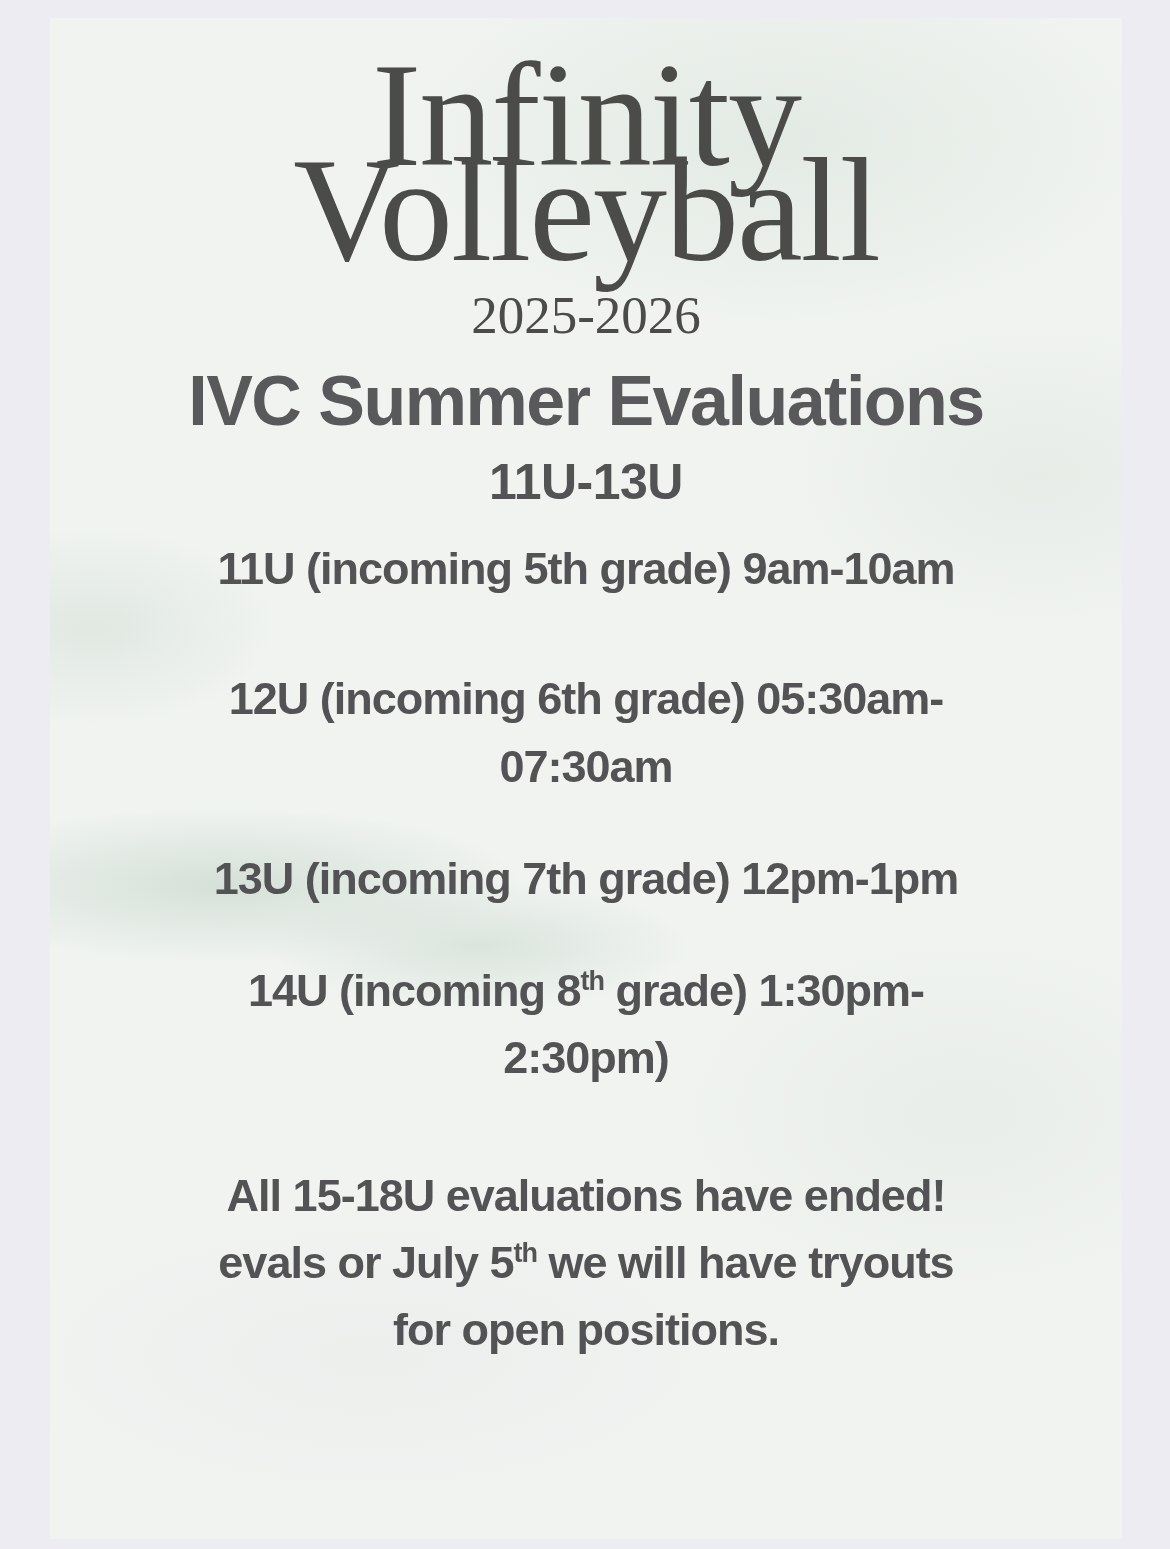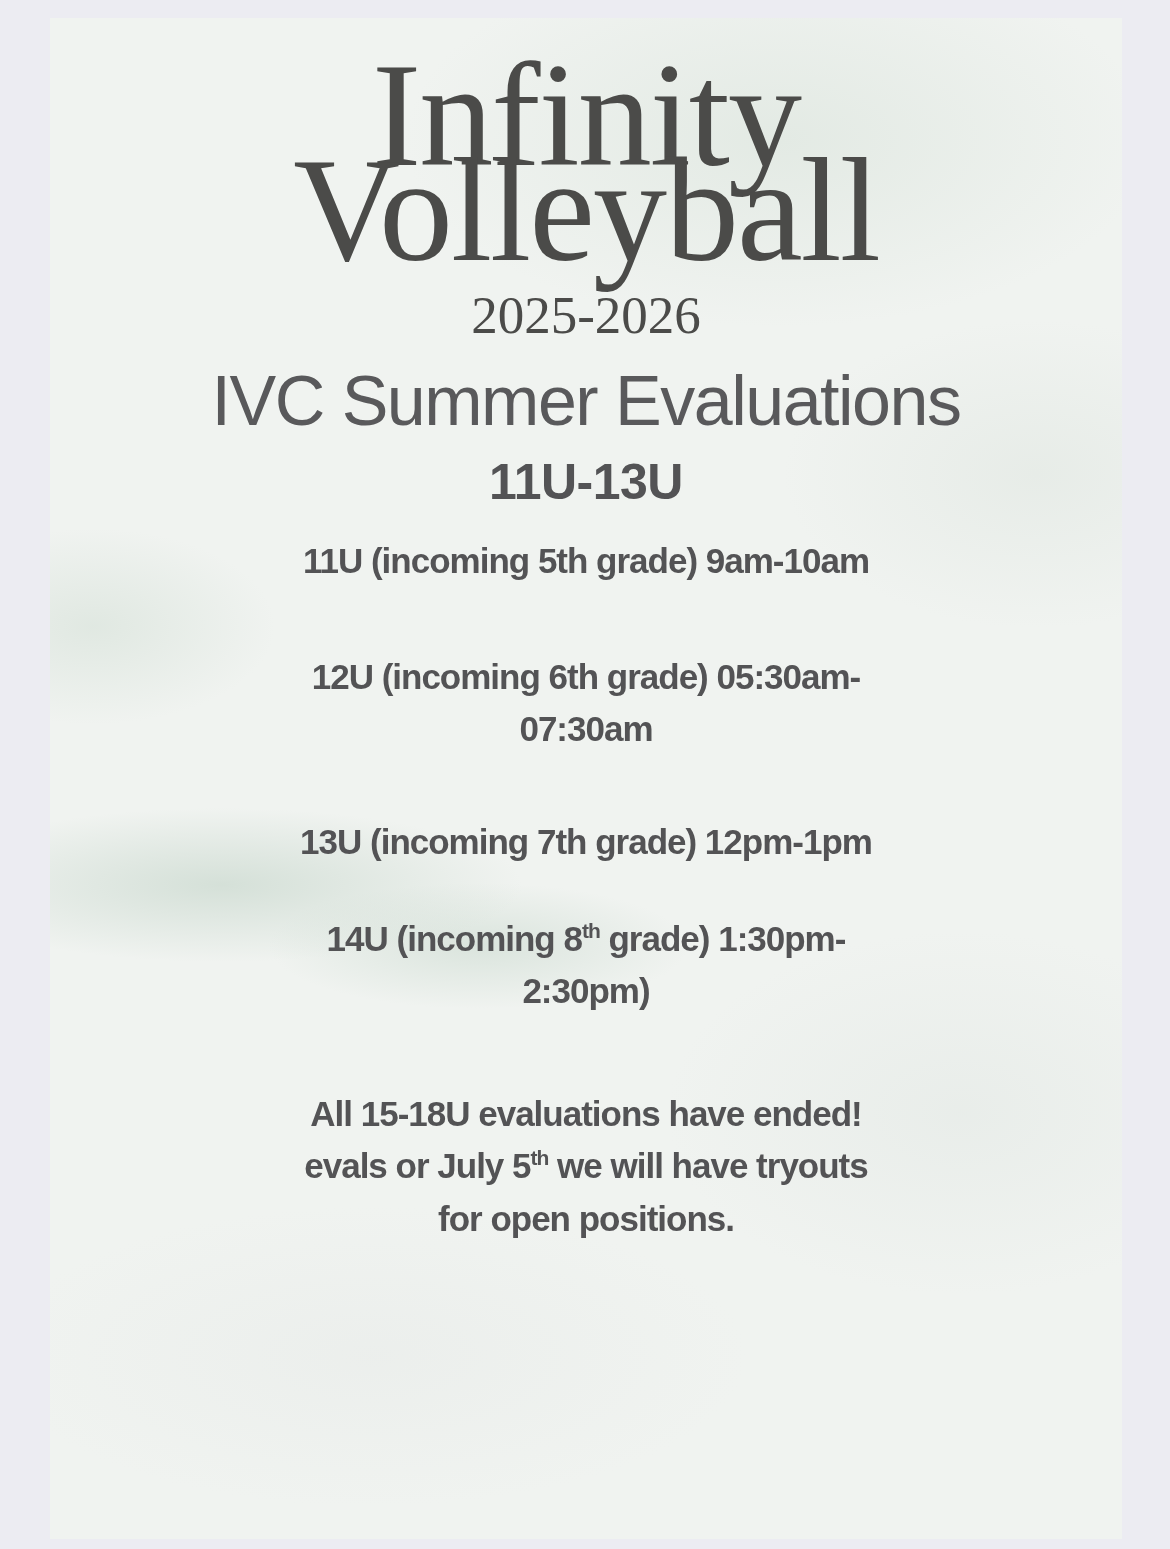"IVC Summer Evaluations" .heading { font-weight: 400 -> 700 }
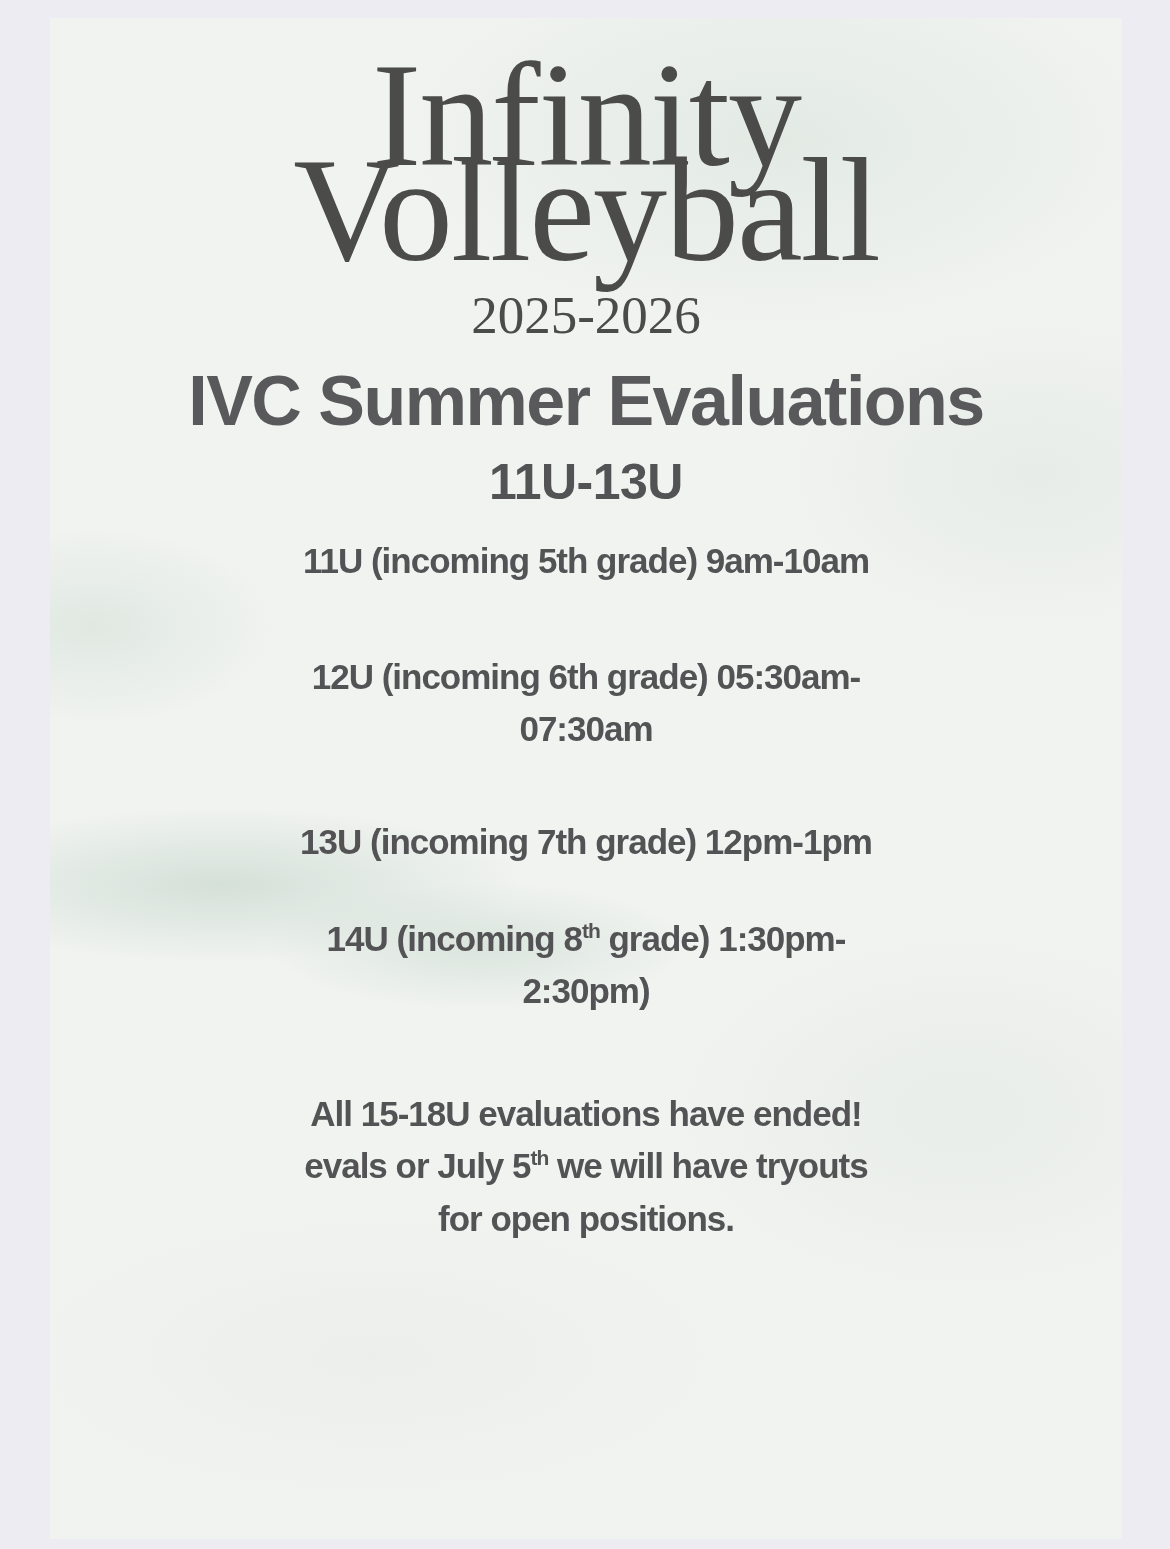"11U (incoming 5th grade) 9am-10am" .sched, .notice { font-size: 35px -> 45px }
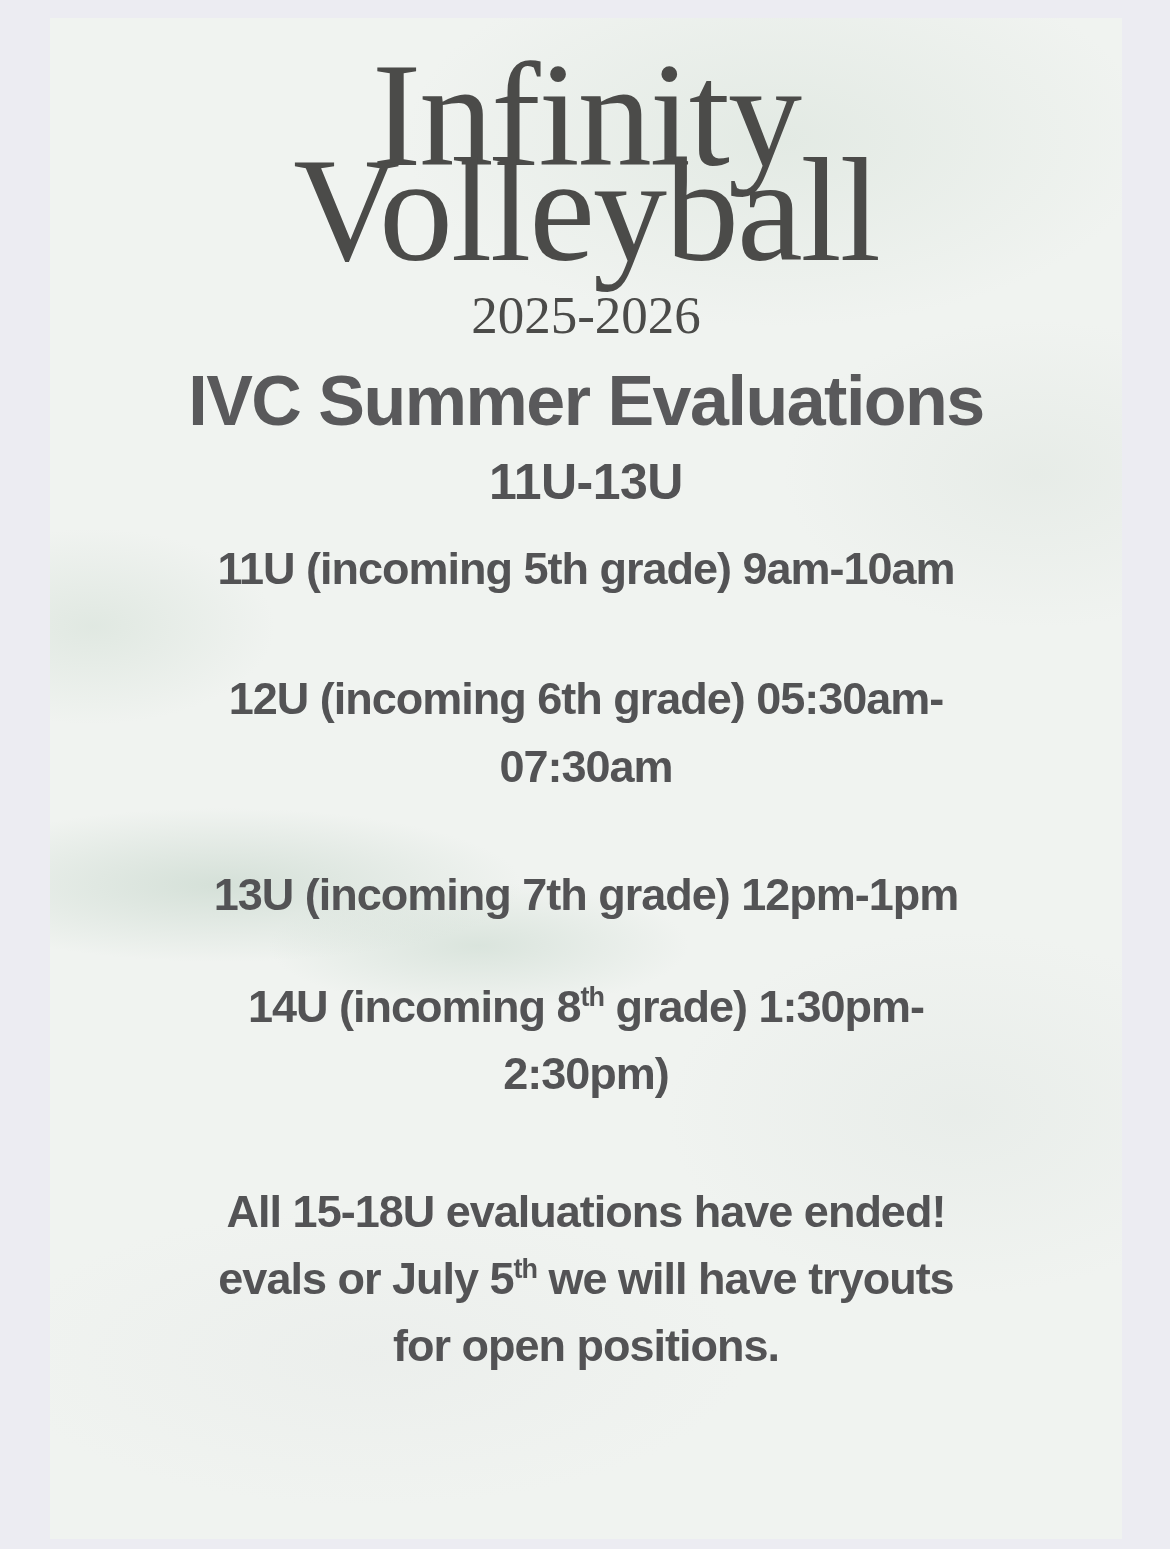"13U (incoming 7th grade) 12pm-1pm" .sched-3 { margin-top: 61px -> 45px }
